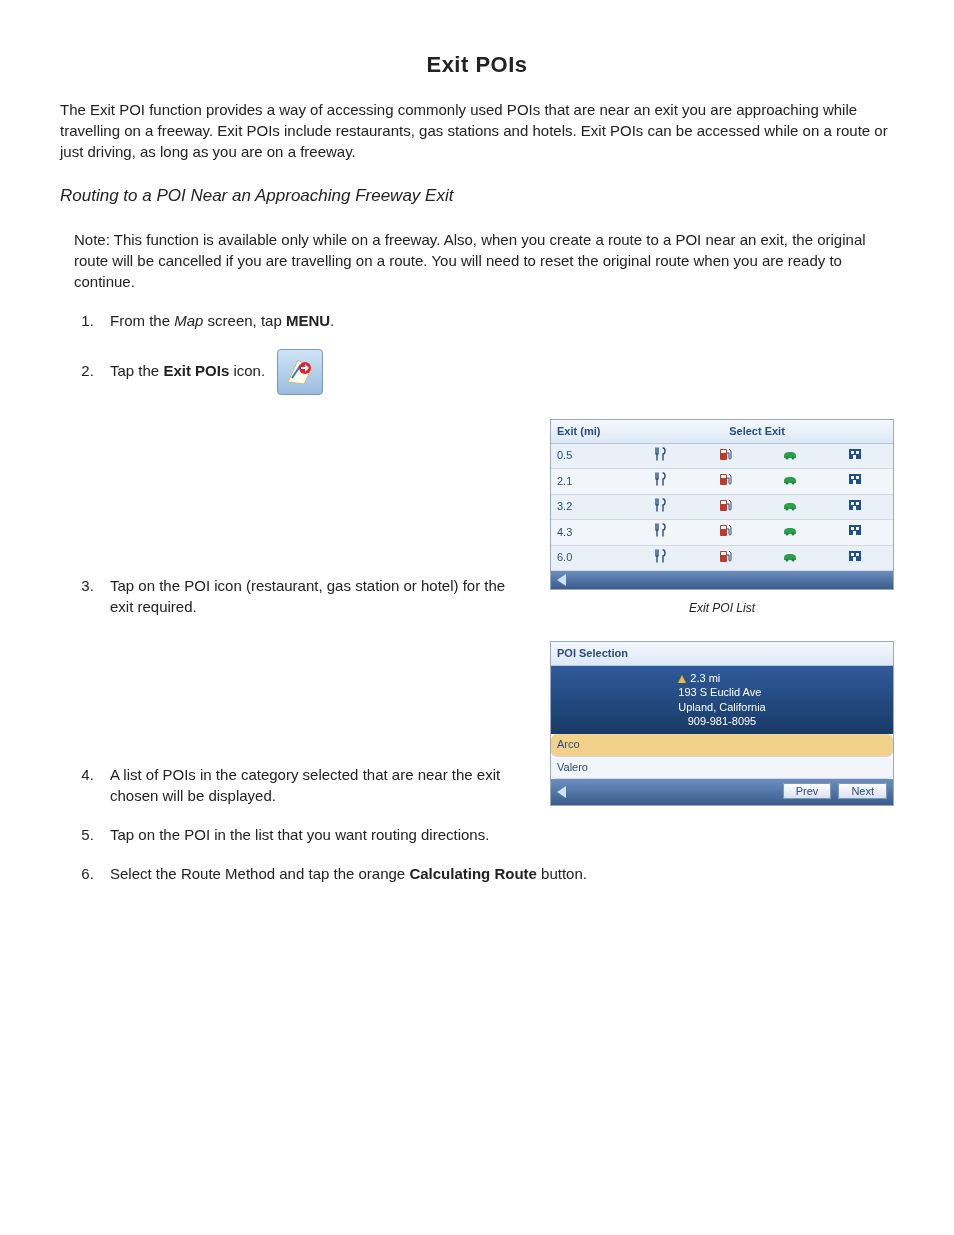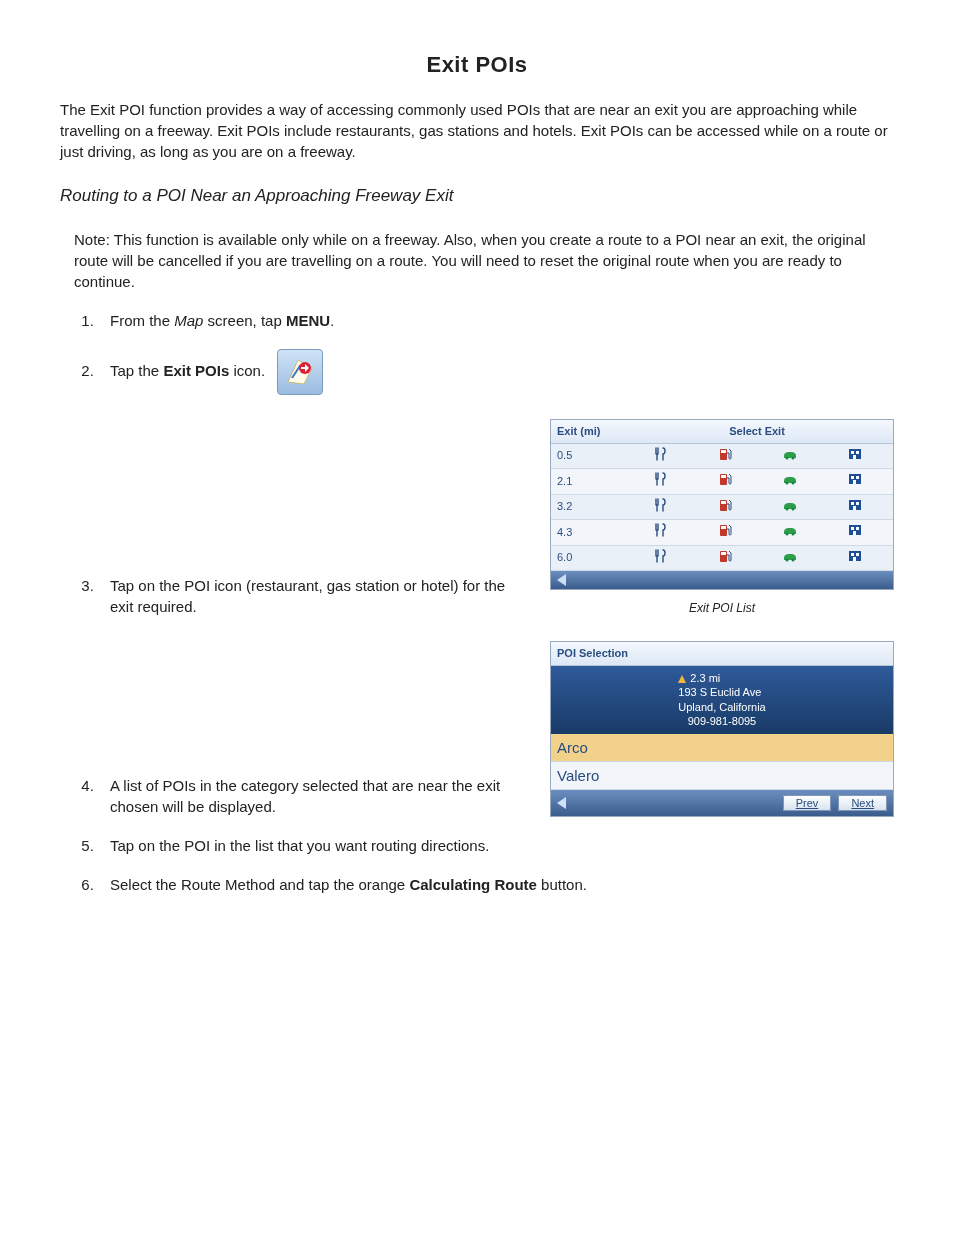"Arco" .plist div { border-radius: none -> 6px; font-size: 15px -> 11px }
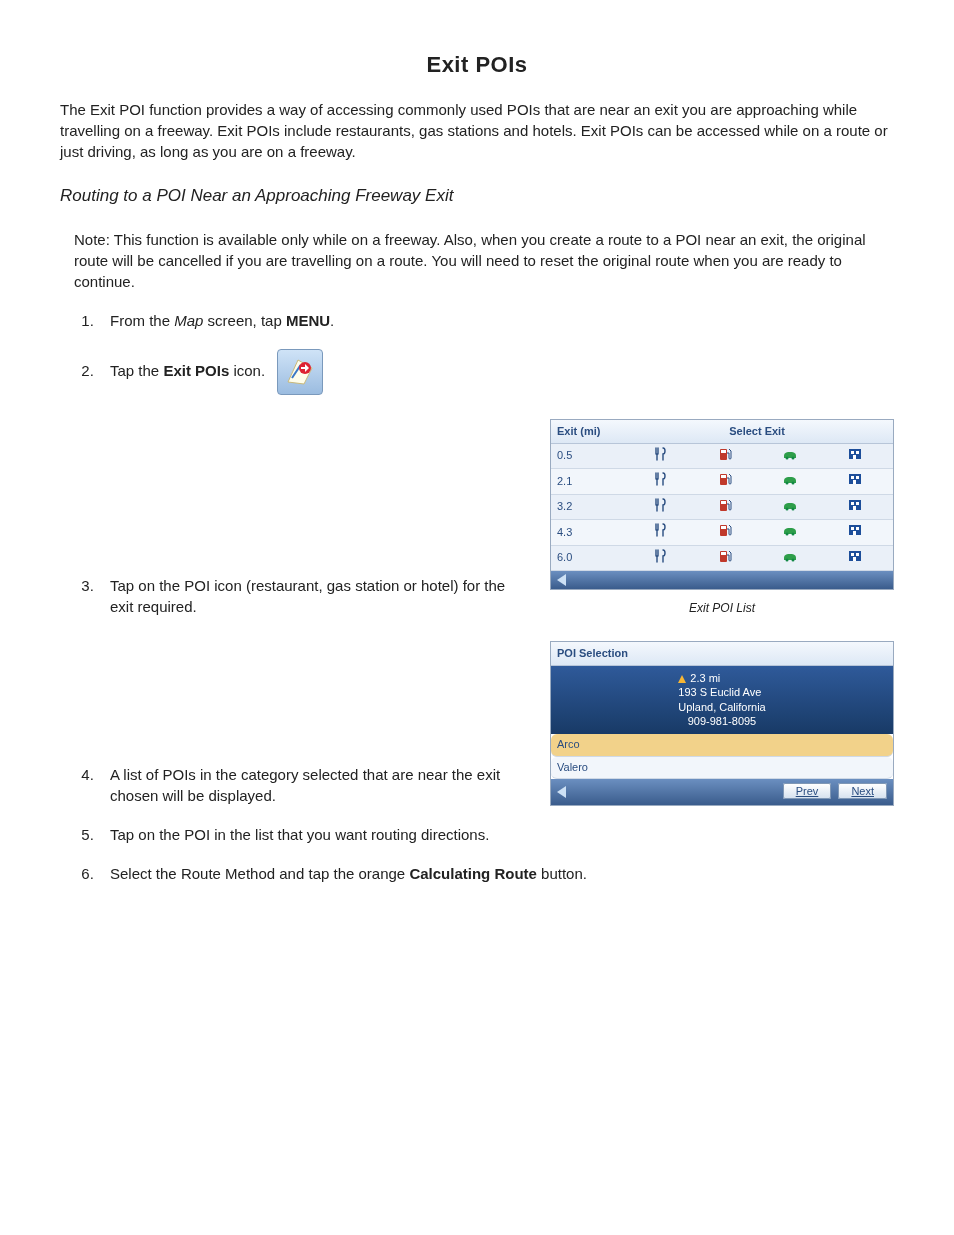"Prev" .btn { text-decoration: underline -> none }
